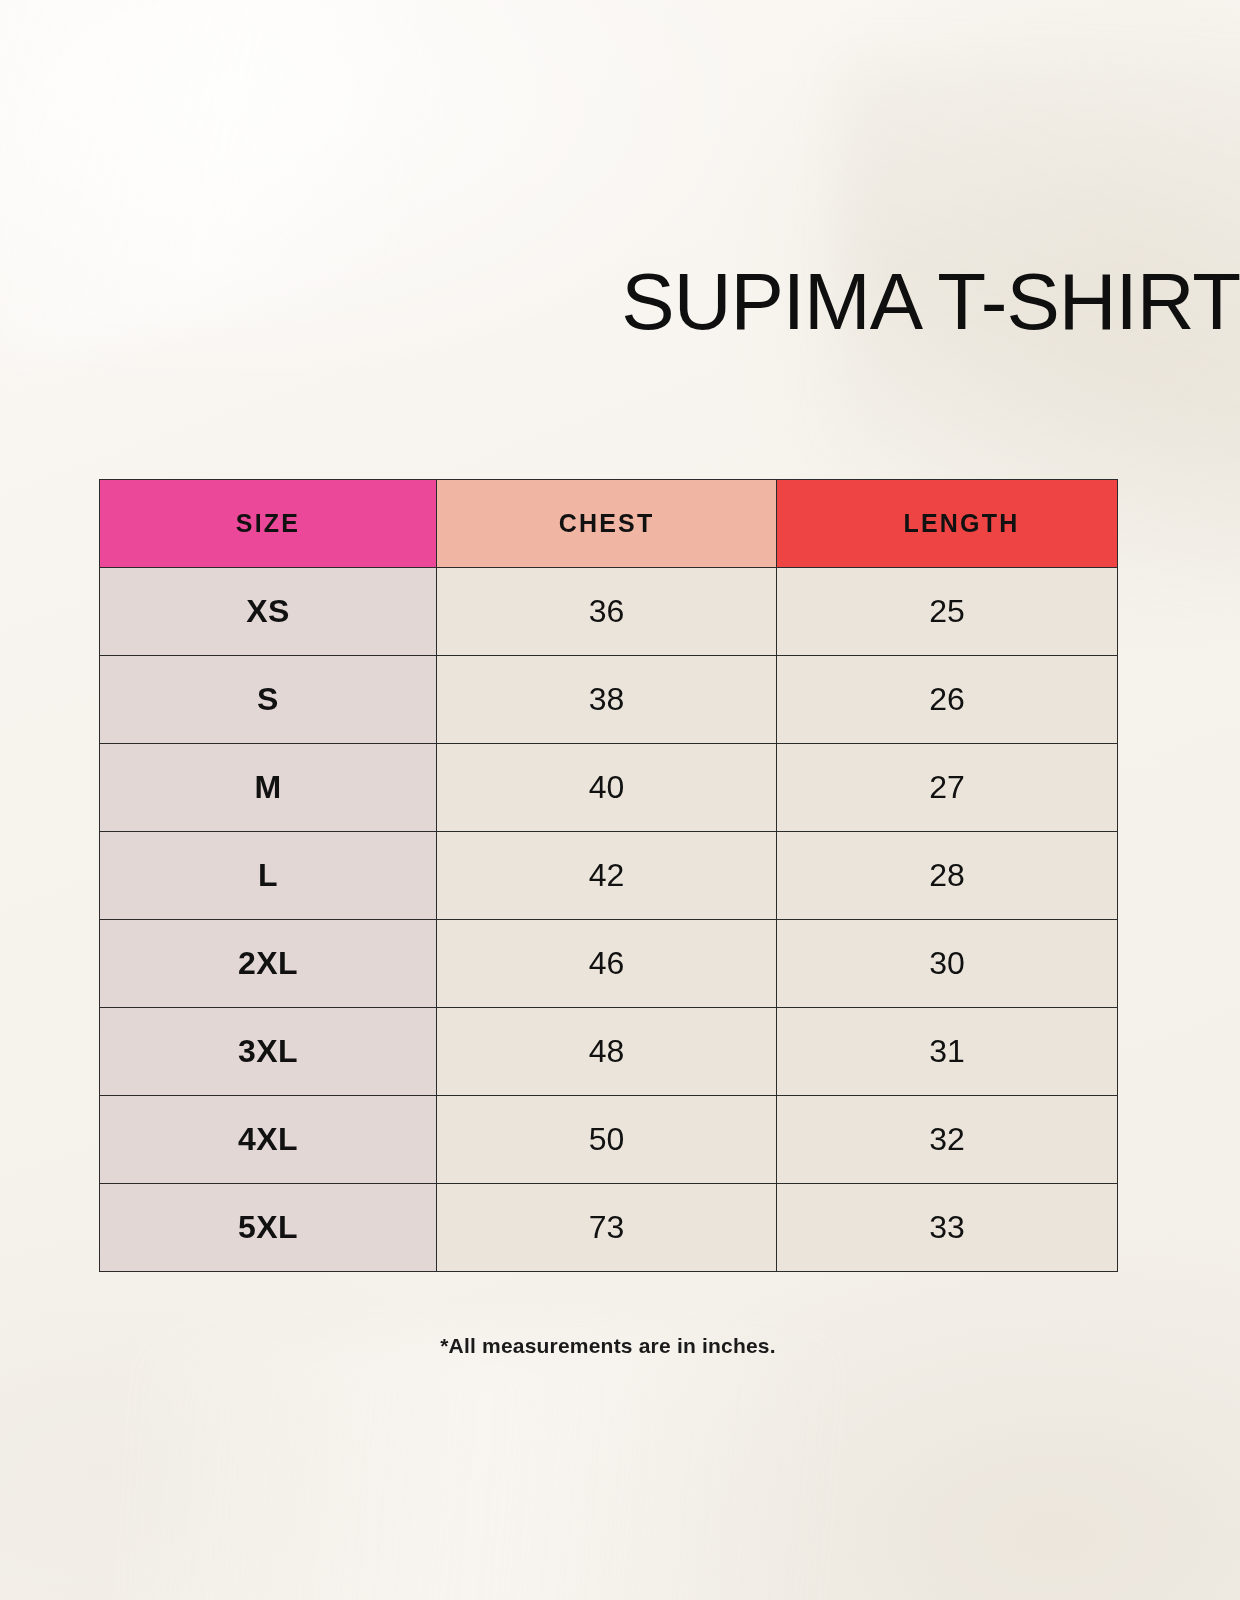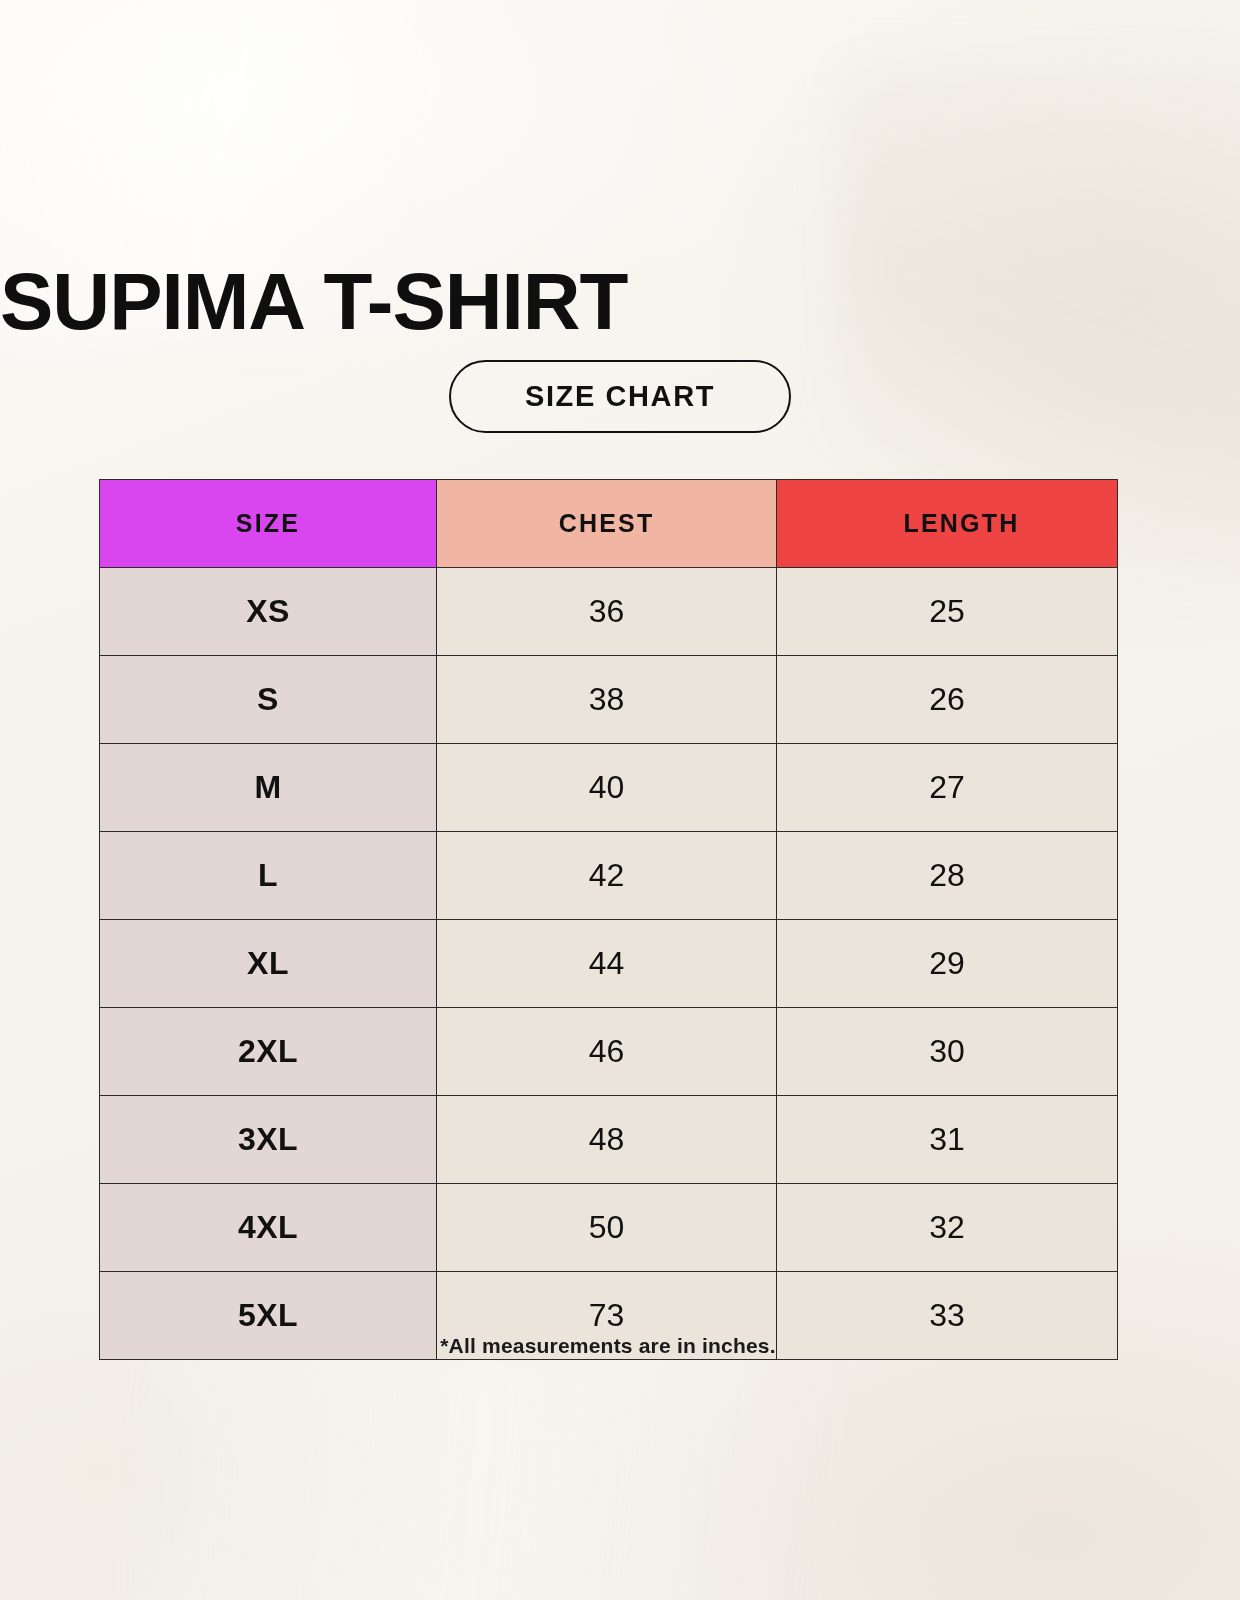"SUPIMA T-SHIRT" .title { font-weight: 700 -> 400; text-align: left -> right }
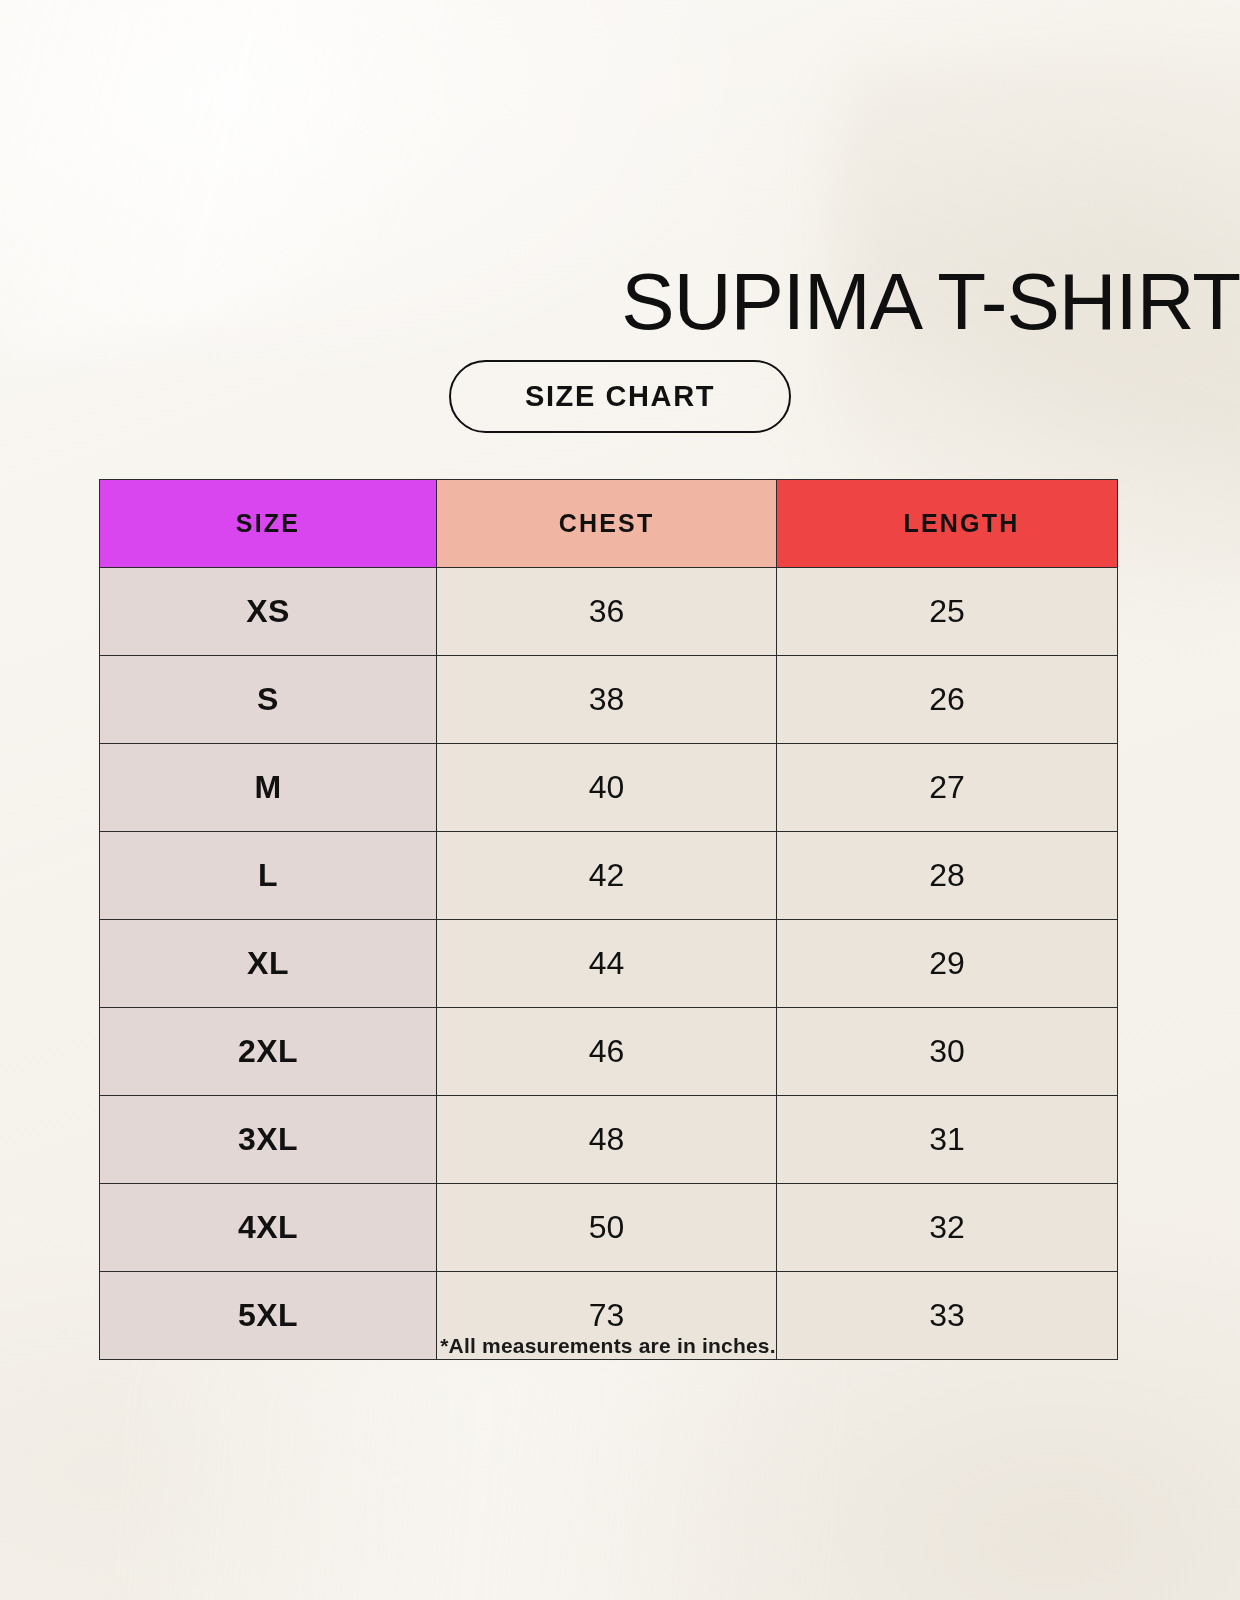"SIZE CHART" div.pill-wrap { html: <div> <div>SIZE CHART</div> </div> -> none }
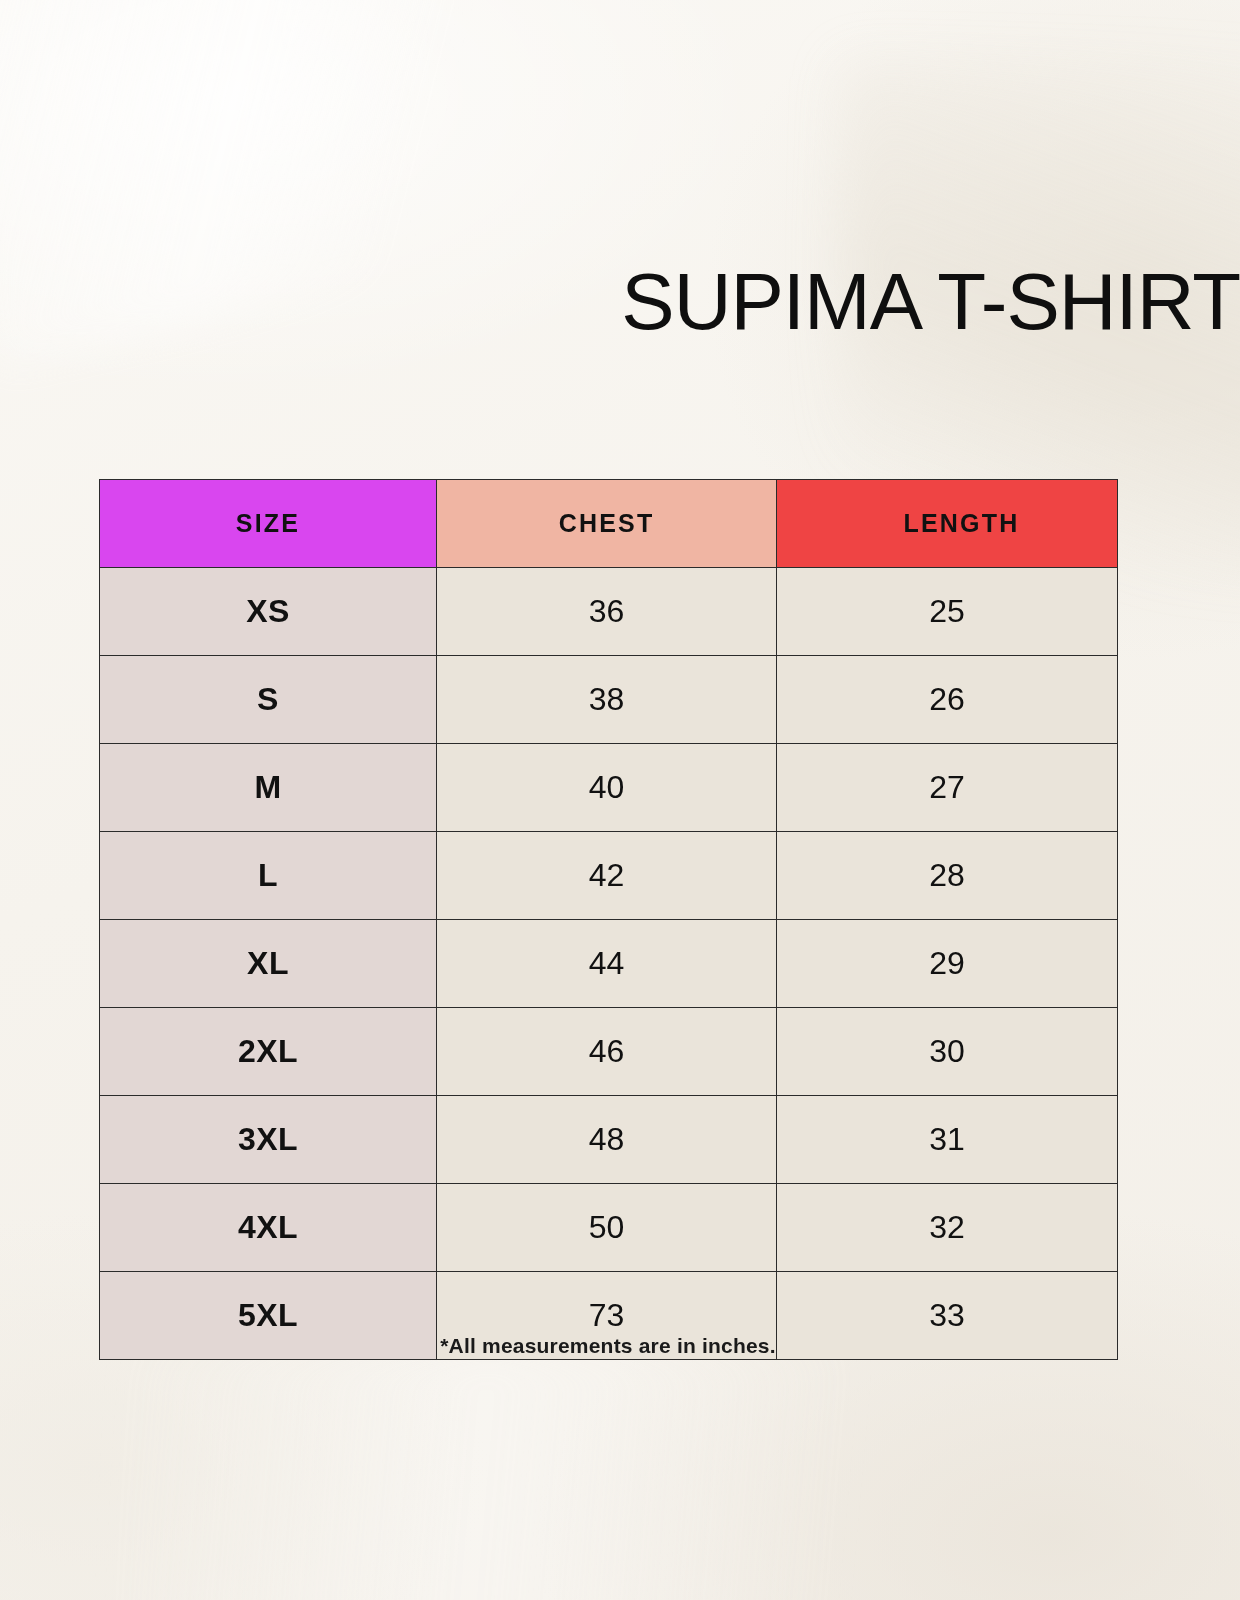"SIZE" th.h-size { background: #d946ef -> #ec4899 }
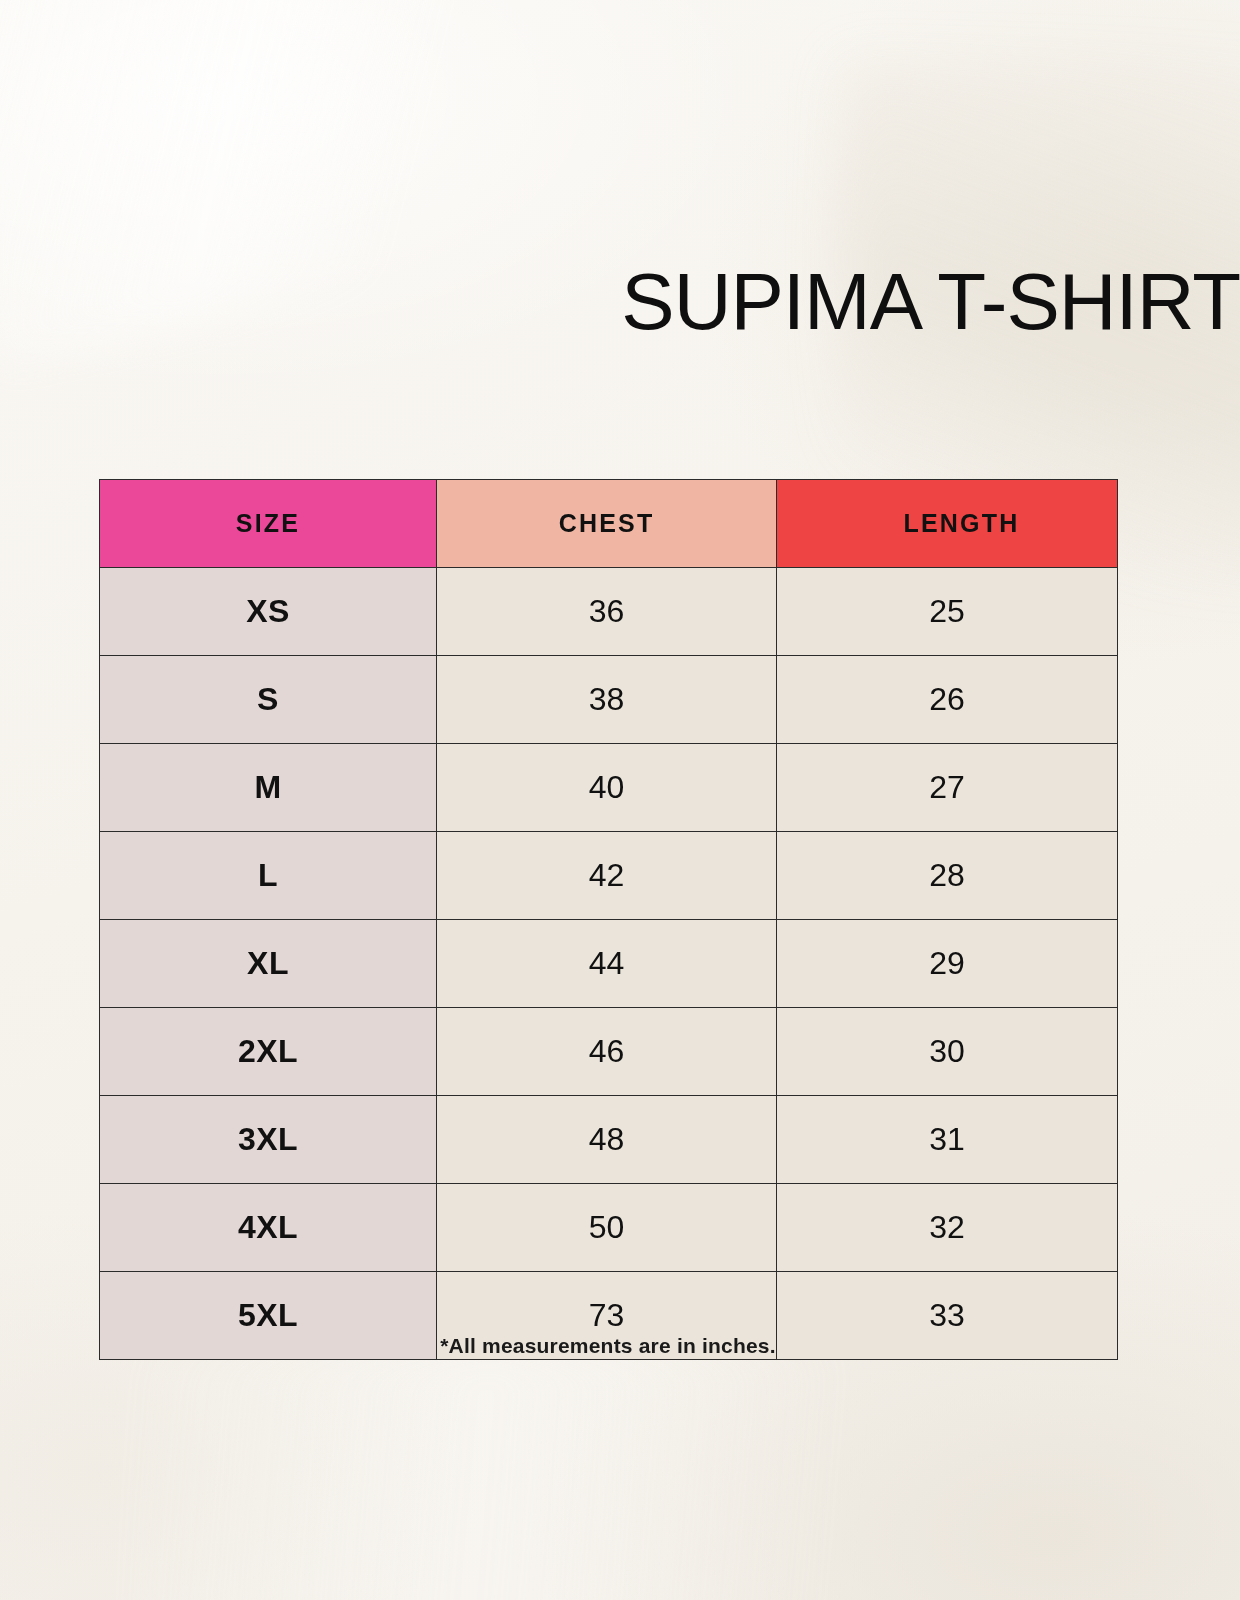"XL" tr { html: <tr> <td>XL</td> <td>44</td> <td>29</td> </tr> -> none }
